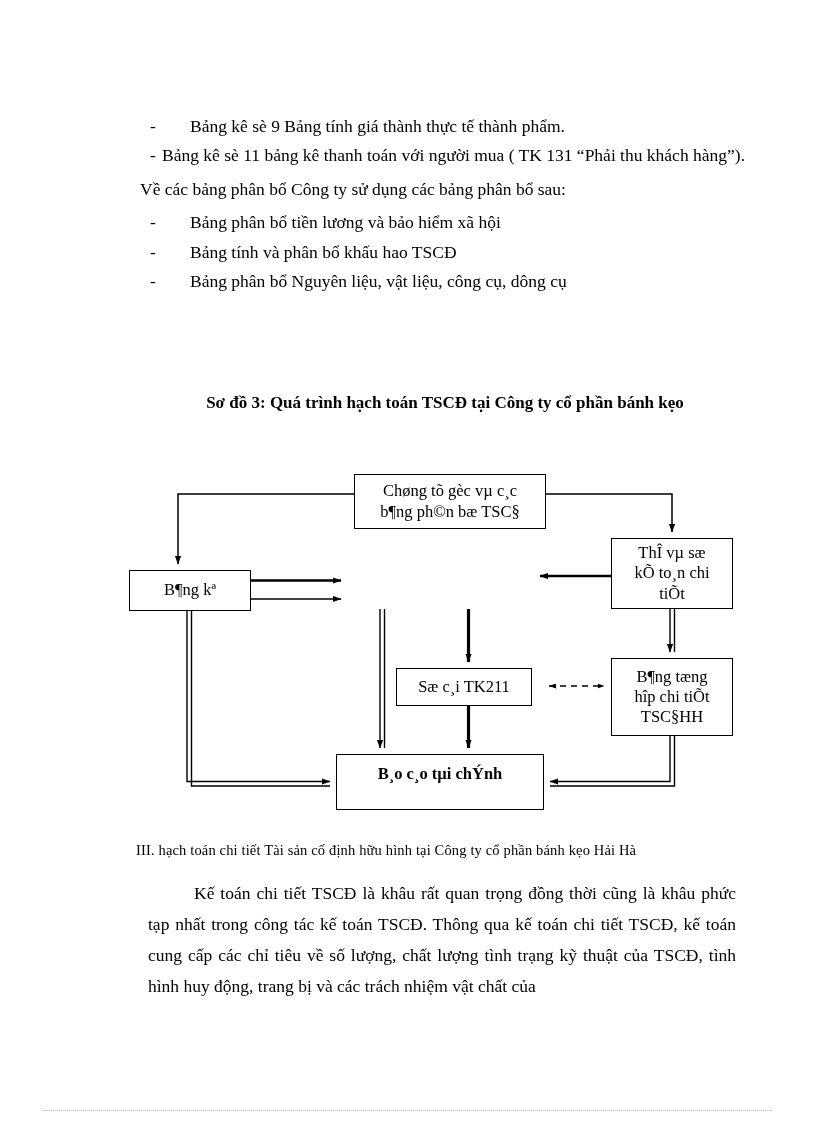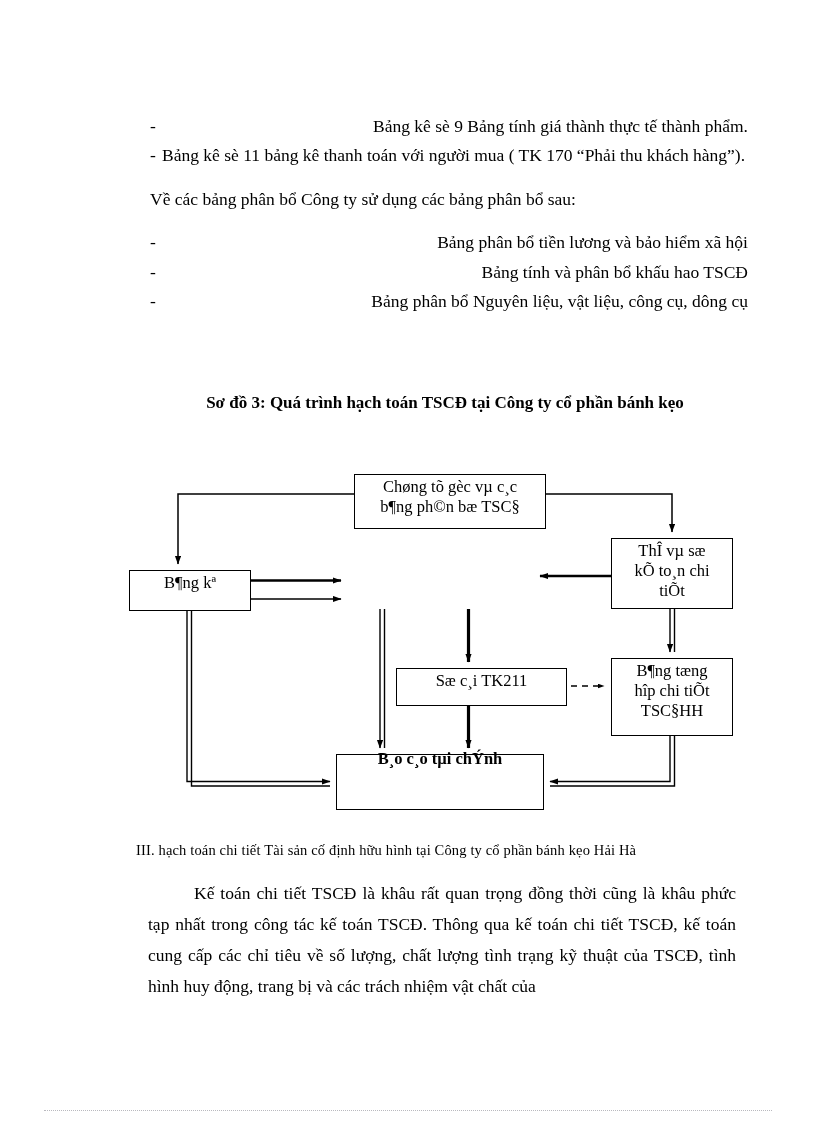"Bảng kê sè 9 Bảng" .bullet-row .btext.nojust { text-align: right -> left }
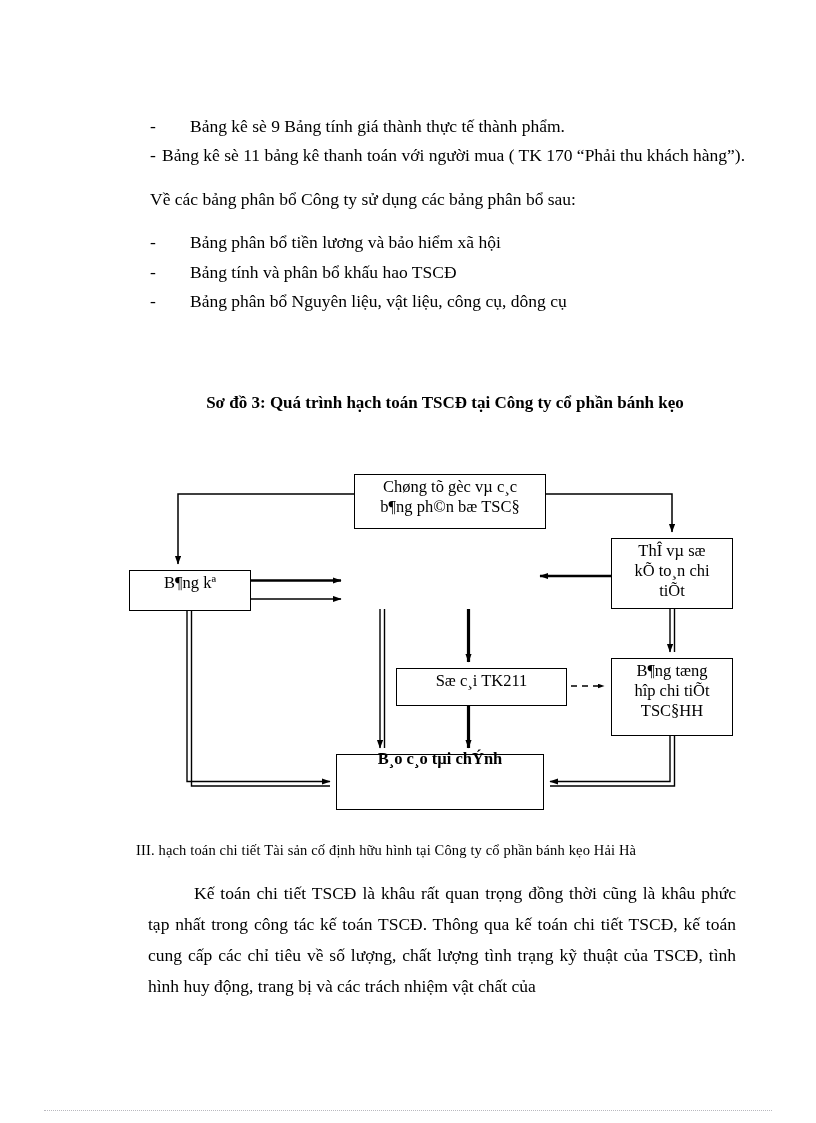"Bảng kê sè 11 bảng" span.btext { text: 170 -> 131 }
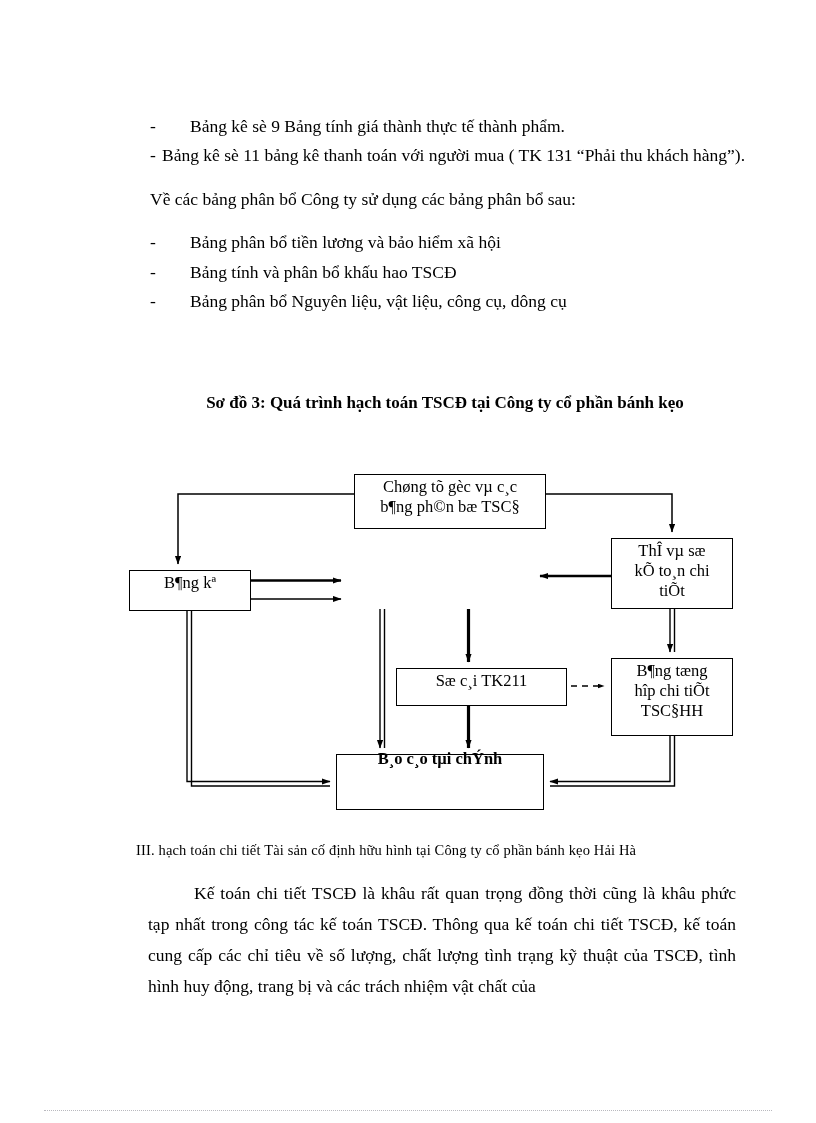"Về các bảng phân bổ" .para { margin: 14px -> 4px }
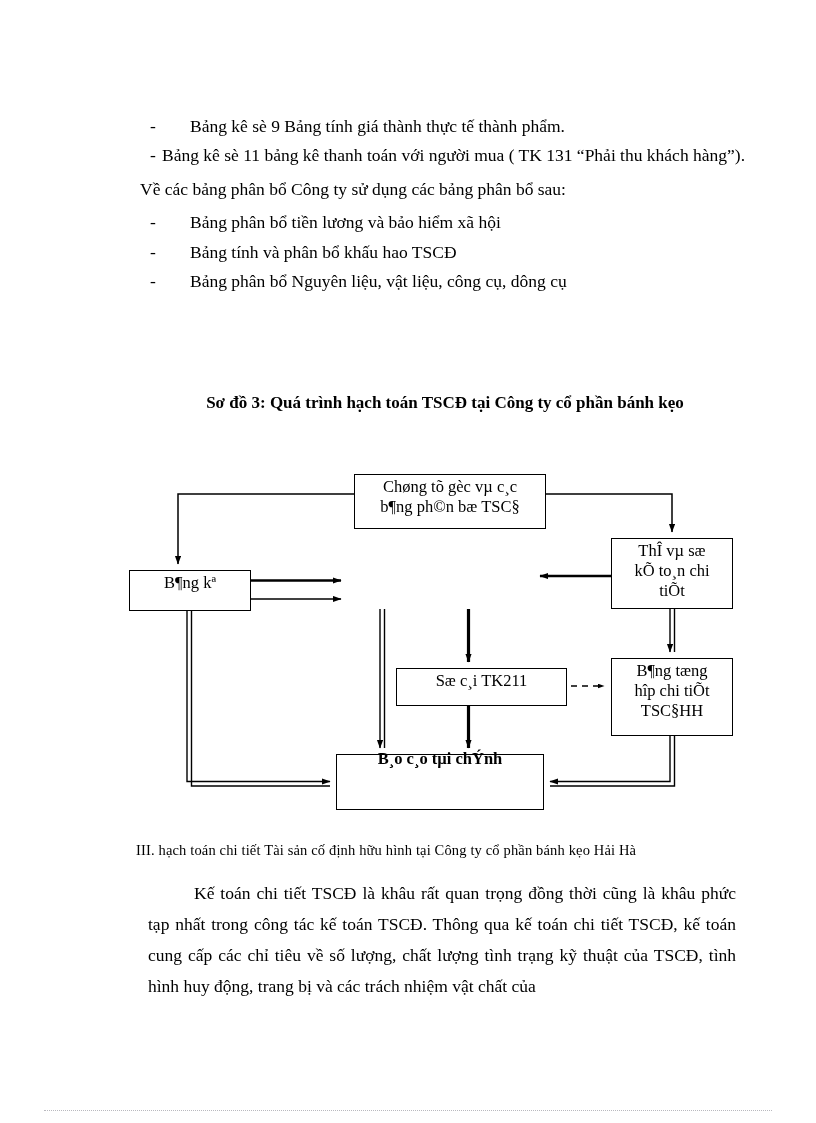"Chøng tõ gèc vµ c¸c" .box { align-items: flex-start -> center }
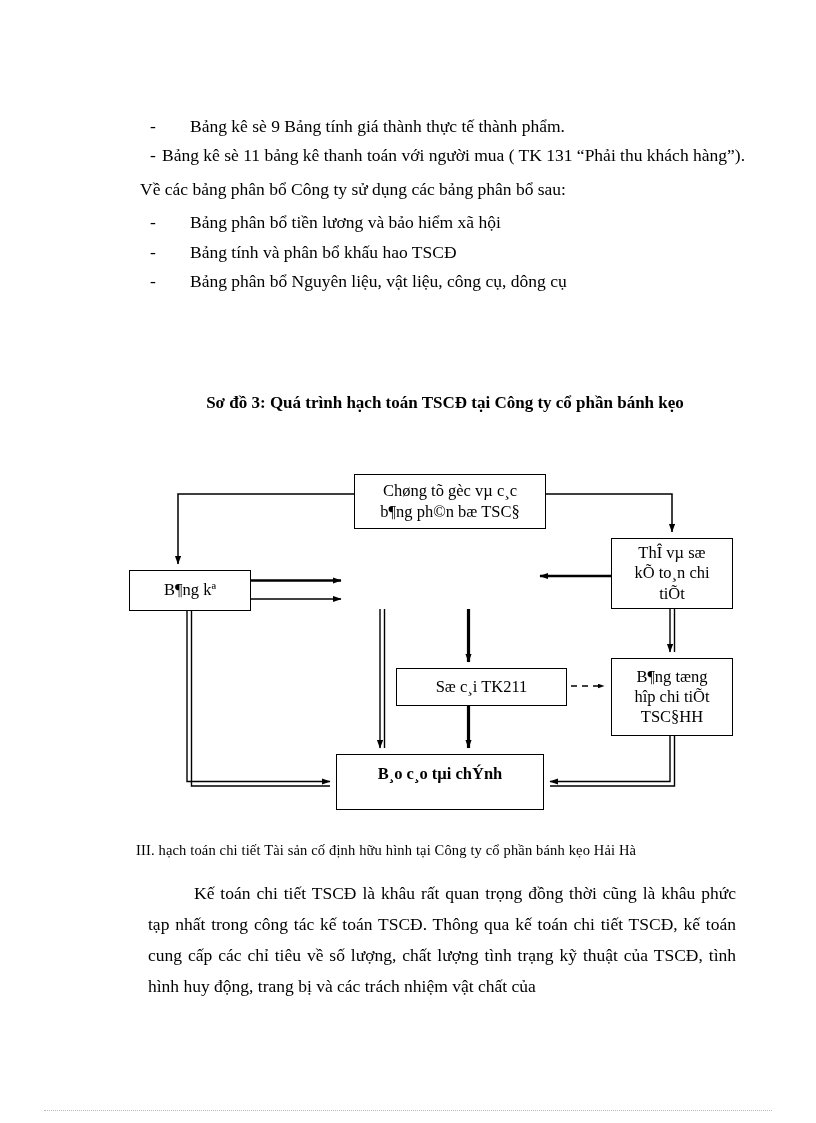"Sæ c¸i TK211" #box-socai { width: 171px -> 136px }
